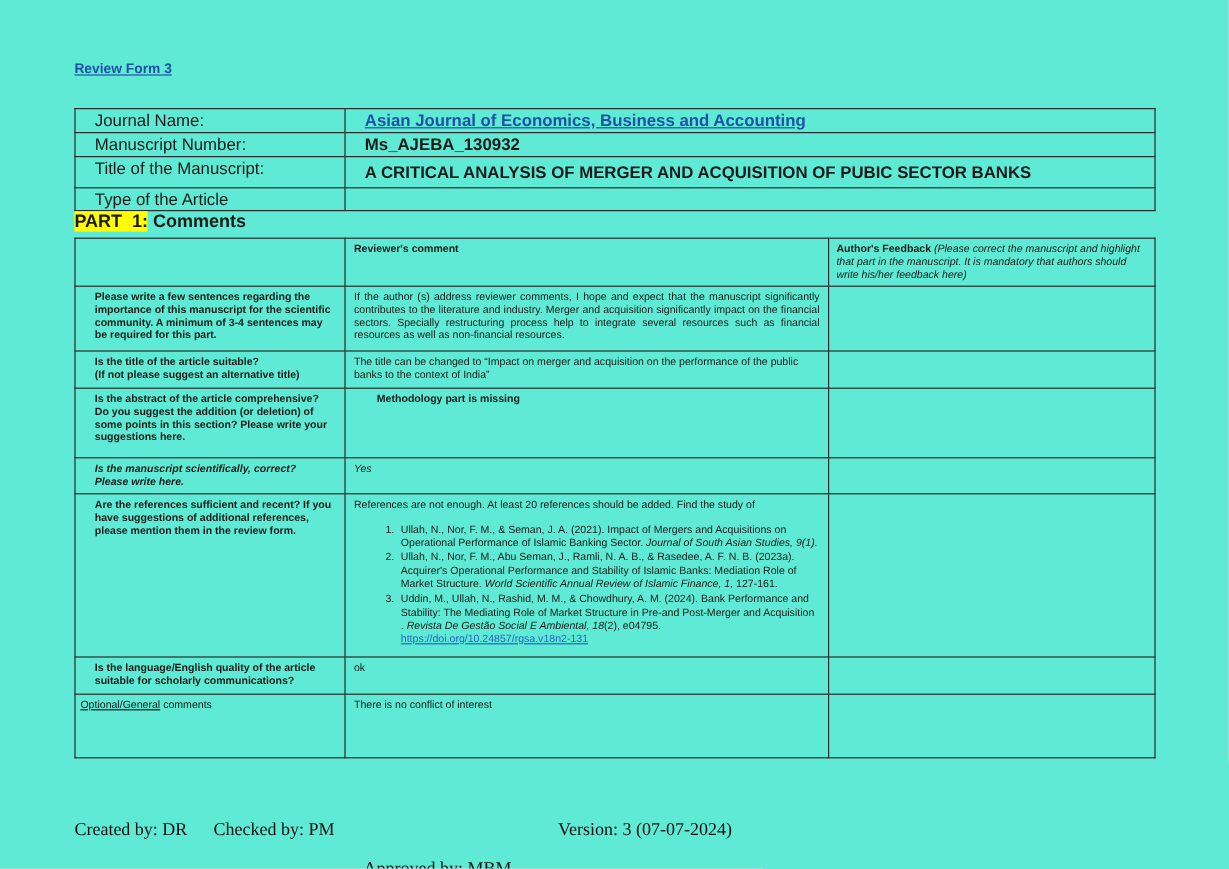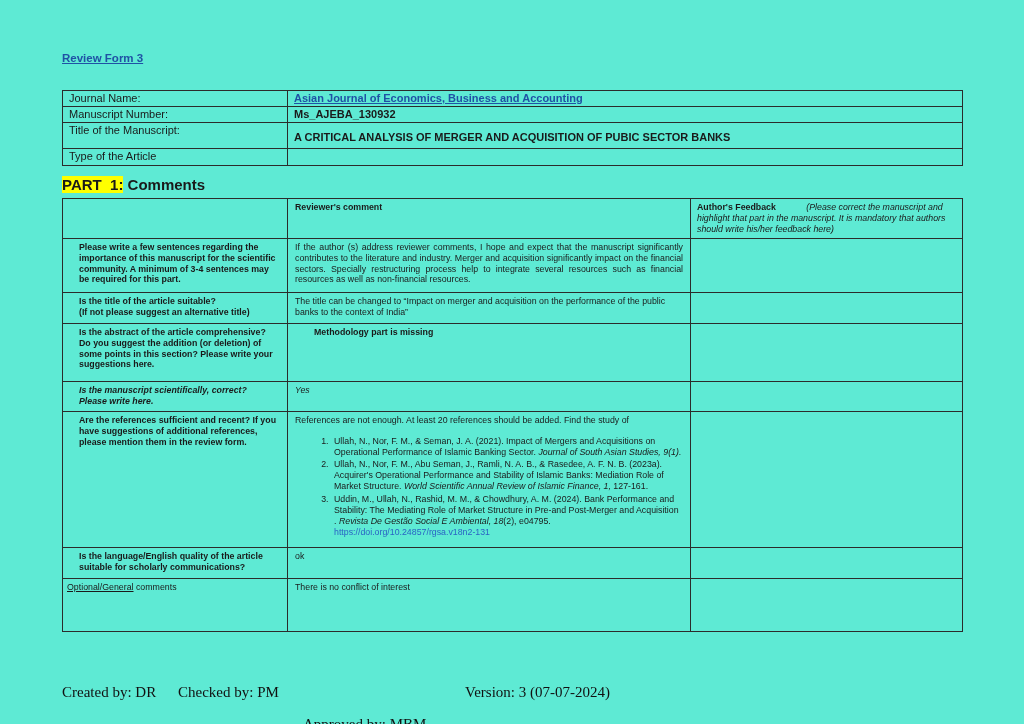"Journal Name:" .info-table td { font-size: 11px -> 14px; padding: 1px 6px -> 1px 16px }
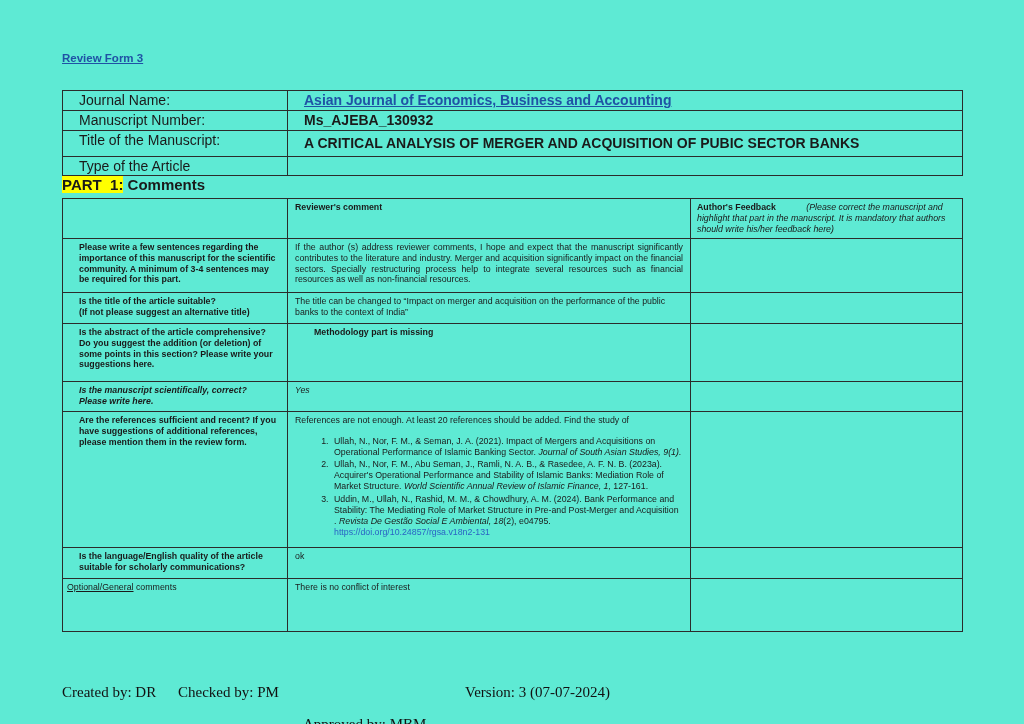"(Please correct the manuscript and" .fb-italic { margin-left: 28px -> none }
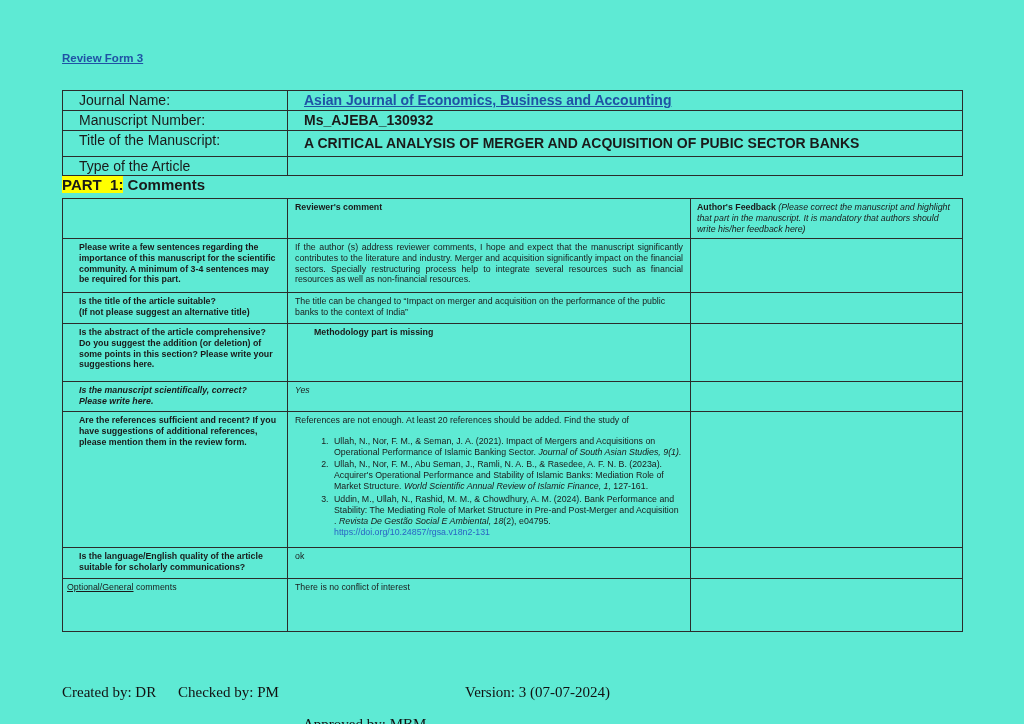"https://doi.org/10.24857/rgsa.v18n2-131" a.doi-link { text-decoration: none -> underline }
